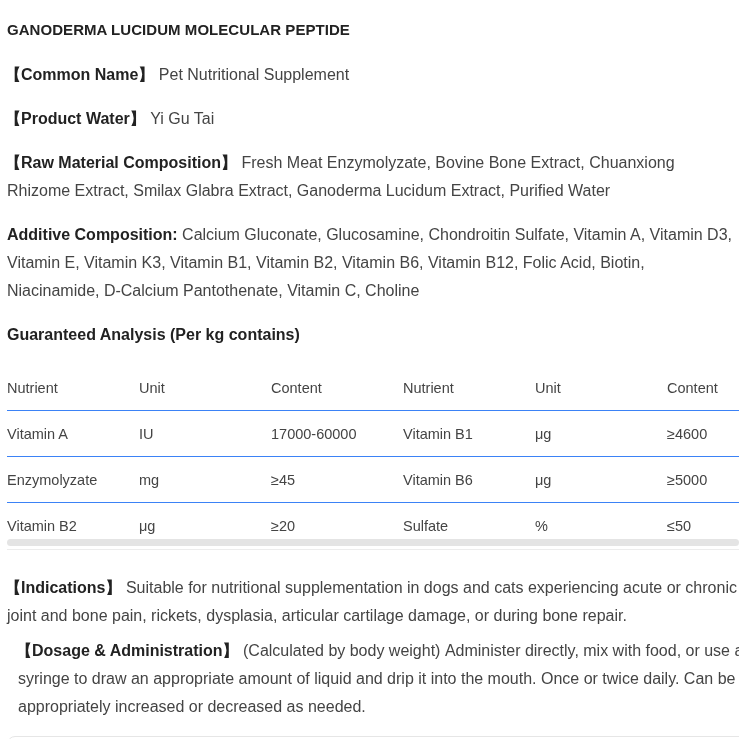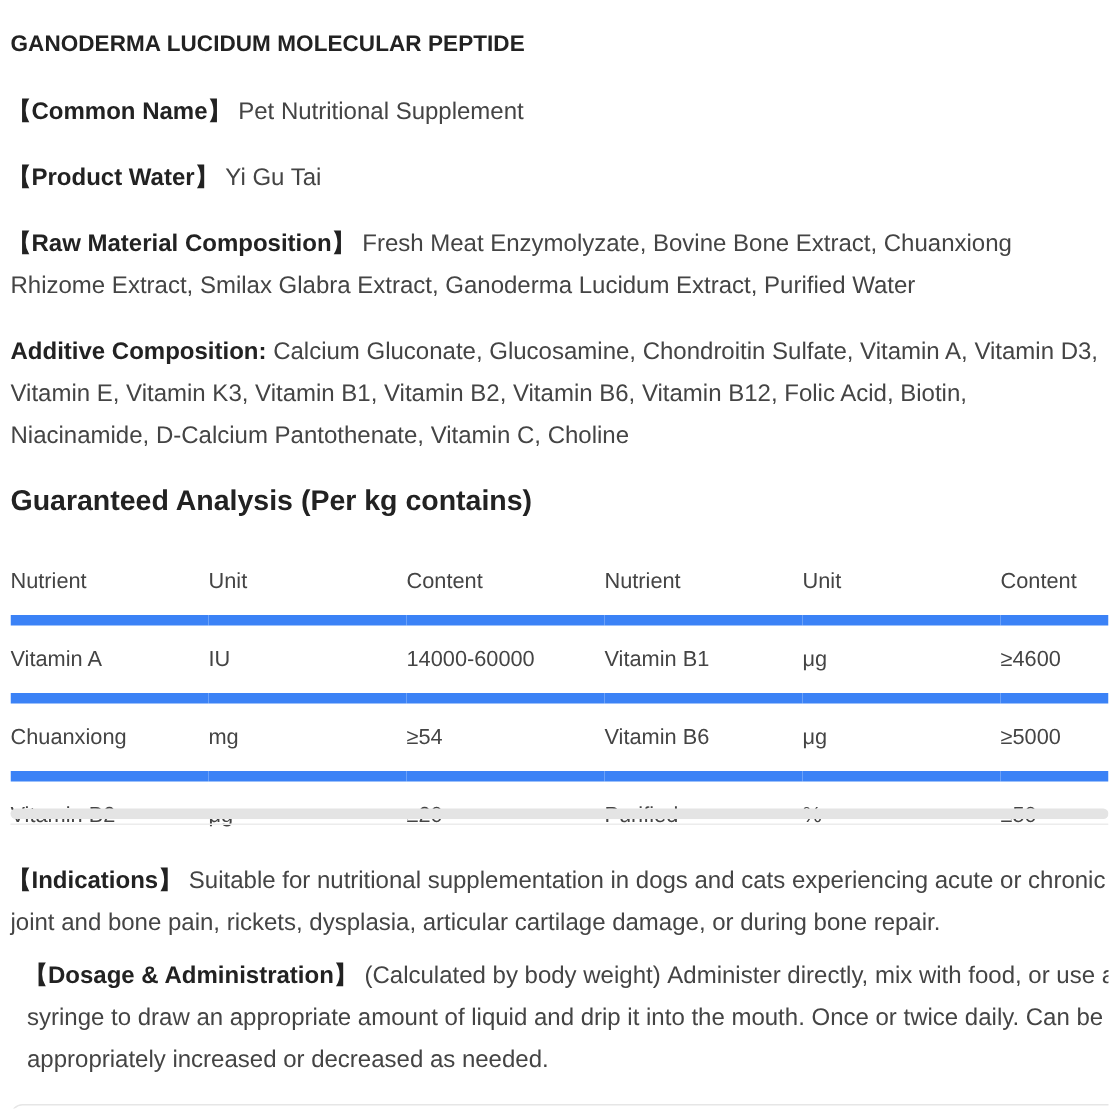"Guaranteed Analysis (Per kg contains)" .section-heading { font-size: 19px -> 16px }
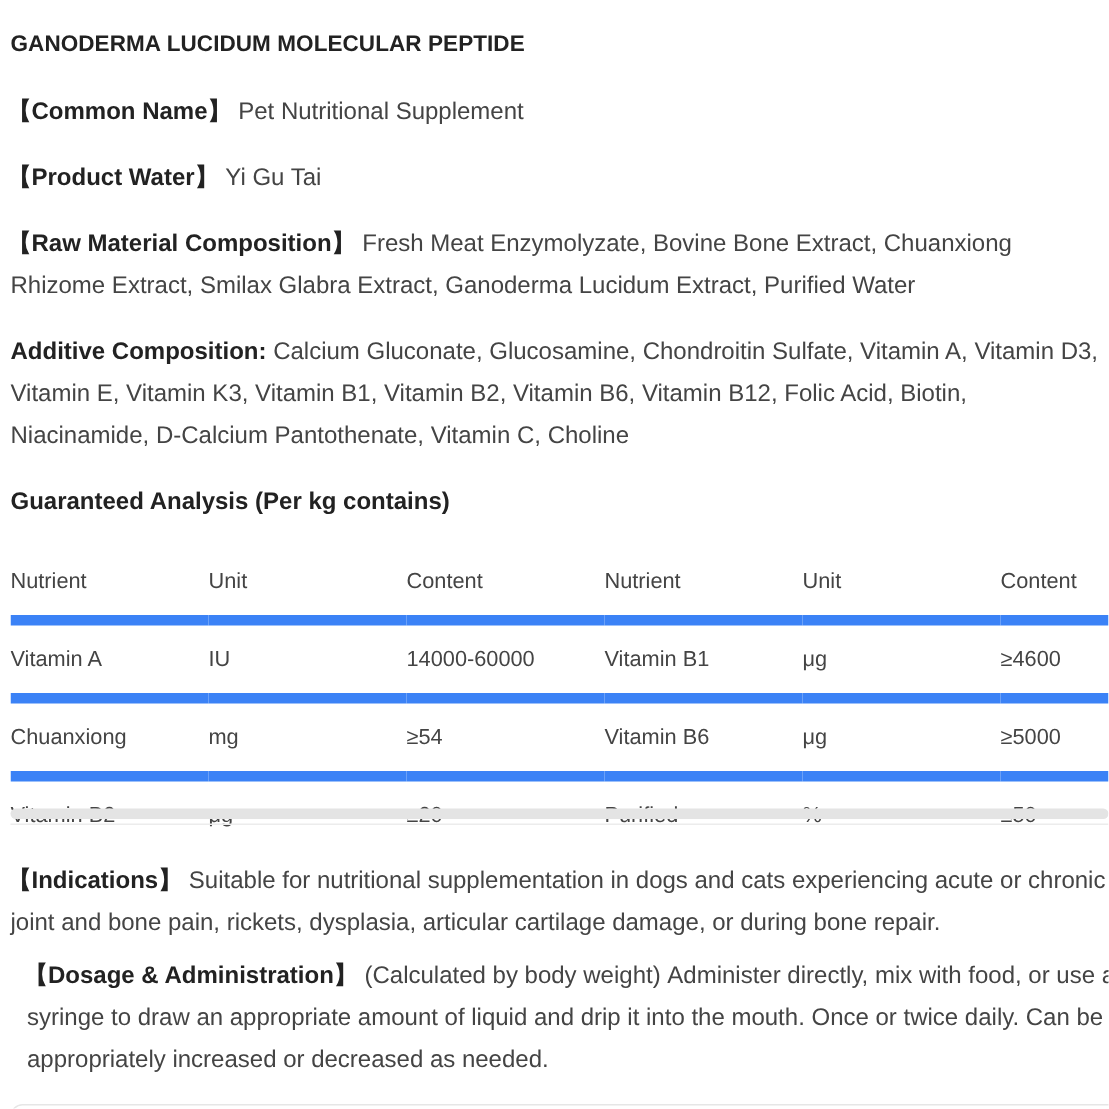"Nutrient" table.analysis th, table.analysis td { border-bottom: 7px solid #3b82f6 -> 1px solid #3b82f6 }
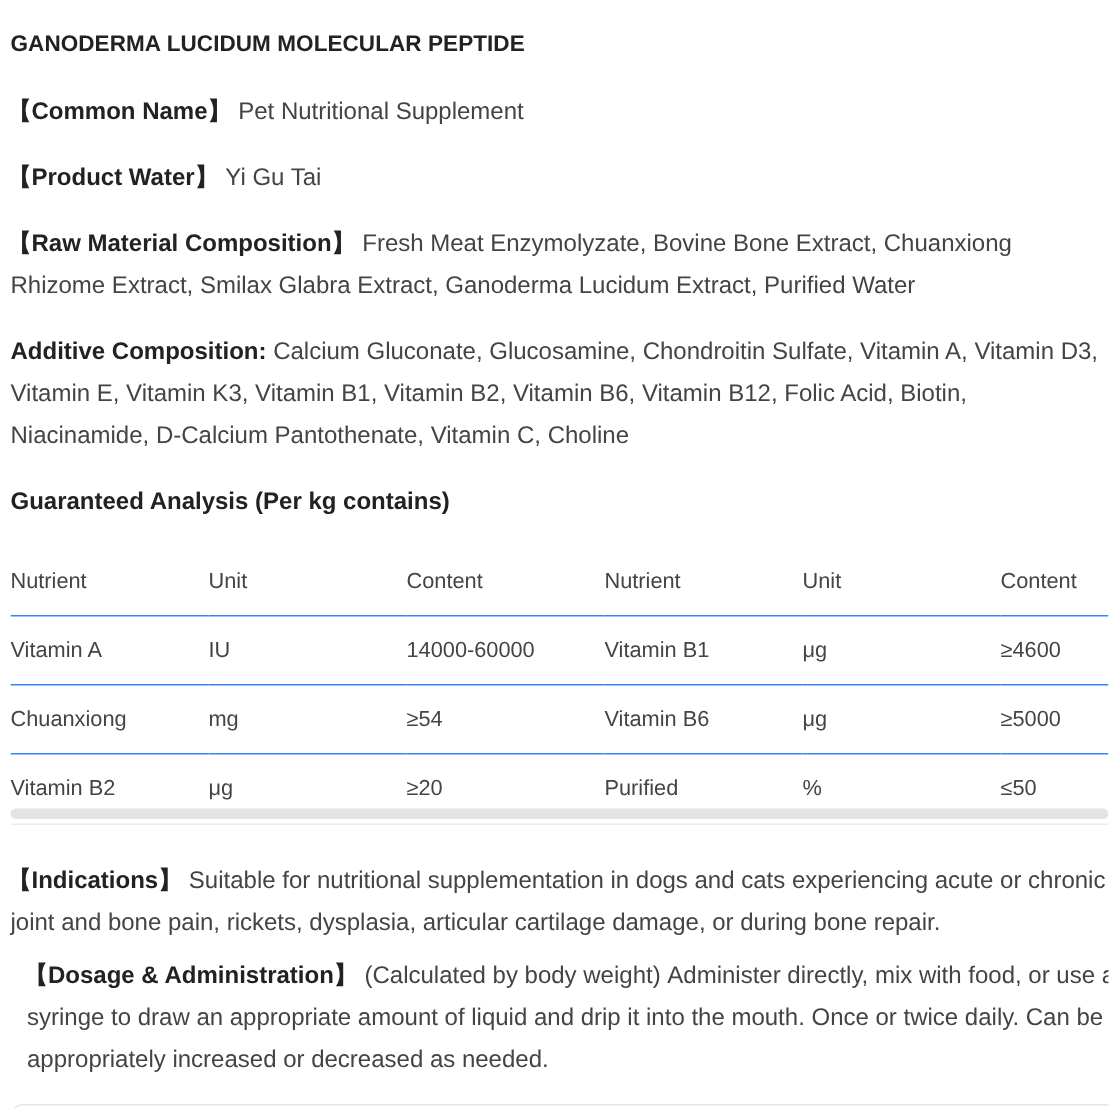"14000-60000" td { text: 14000-60000 -> 17000-60000 }
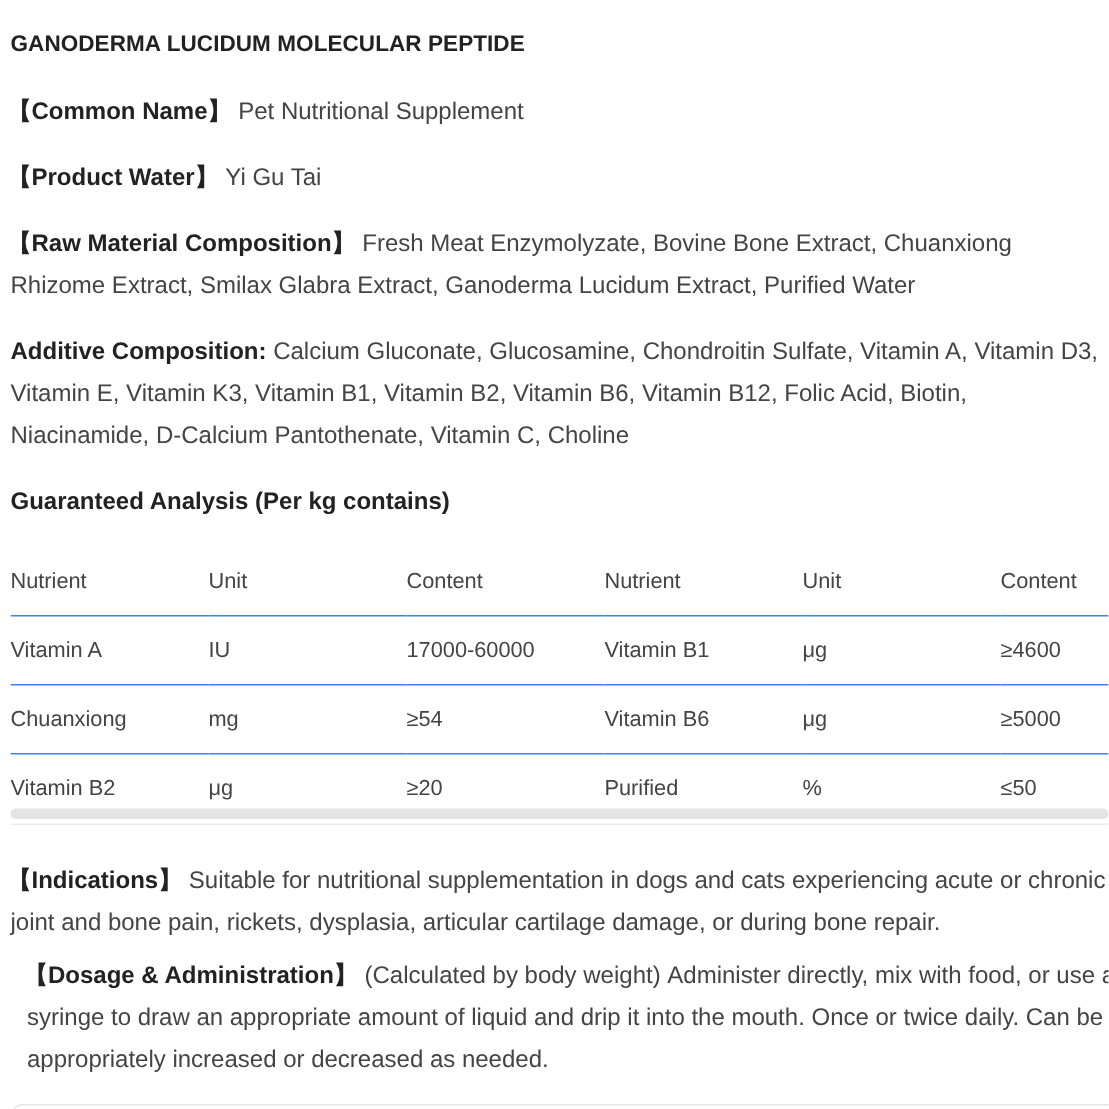"Chuanxiong" td { text: Chuanxiong -> Enzymolyzate }
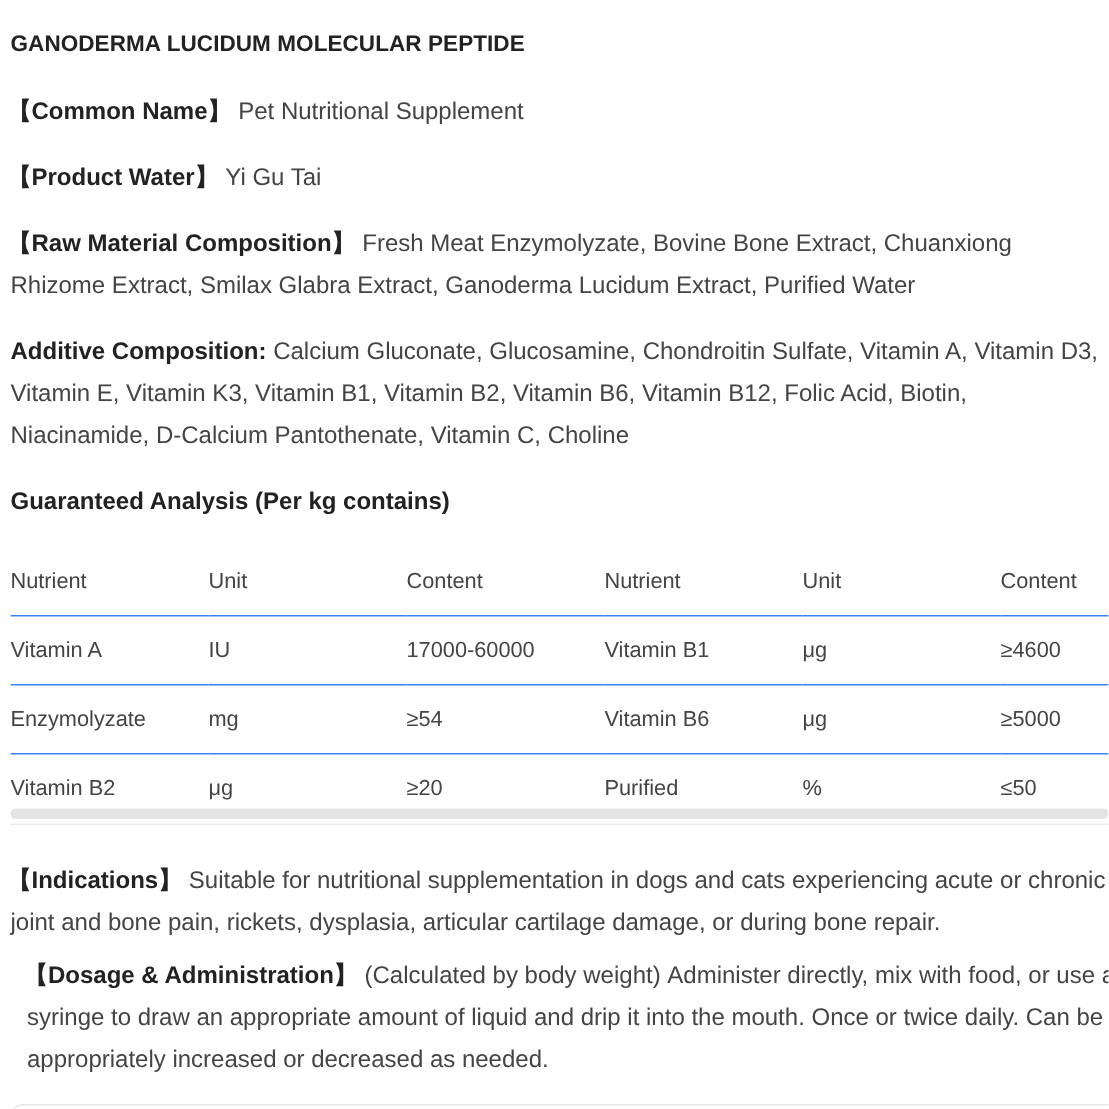"≥54" td { text: 54 -> 45 }
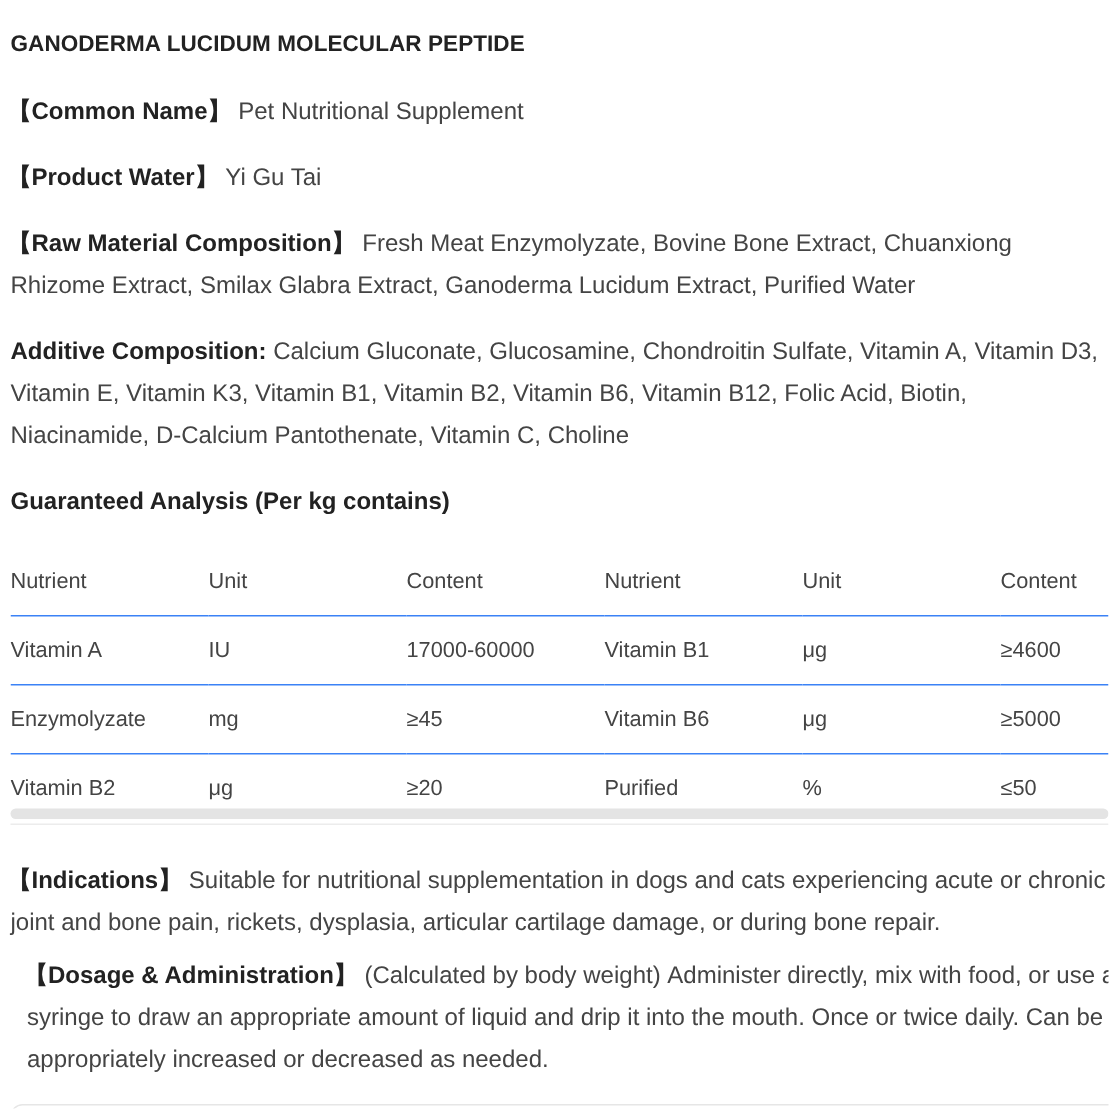"Purified" td { text: Purified -> Sulfate }
